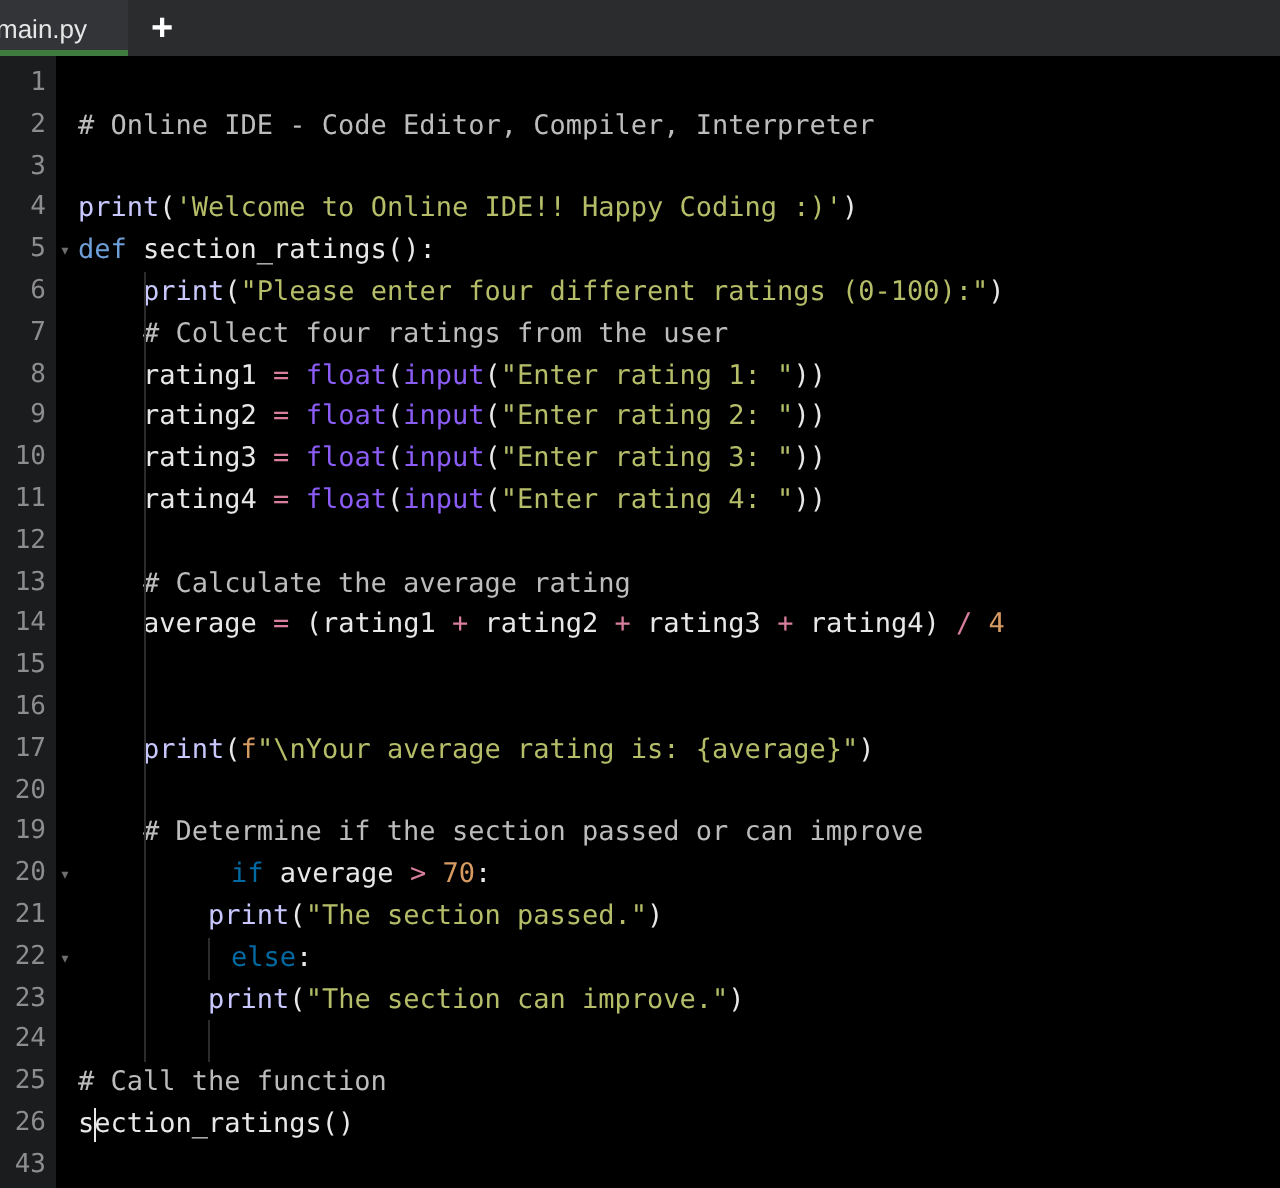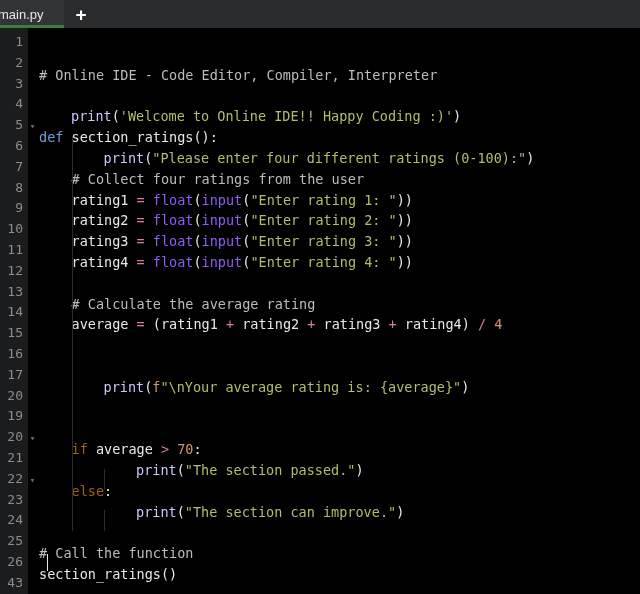"# Online IDE - Code" #code { padding-top: 16px -> 4px }
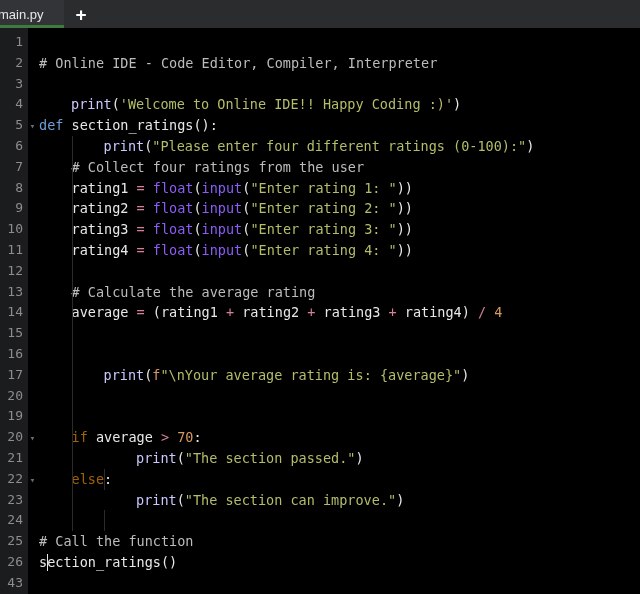"print" .c-fn { margin-left: 32px -> none }
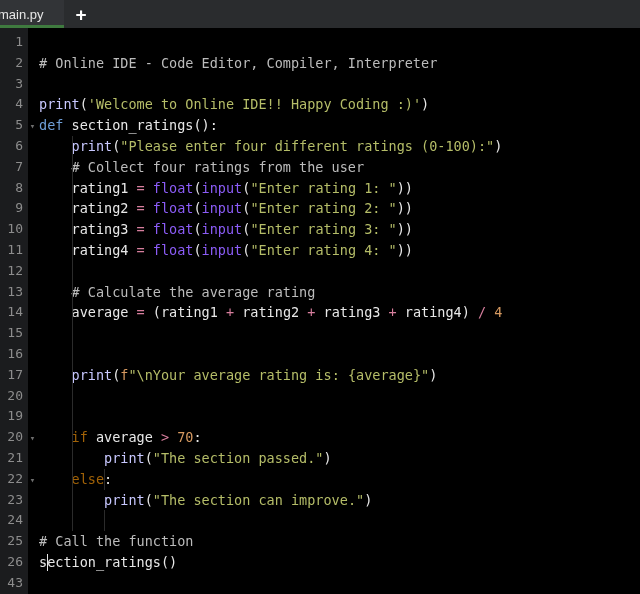"# Determine if the section" span.c-com { html: none -> <span># Determine if the section passed or can improve</span> }
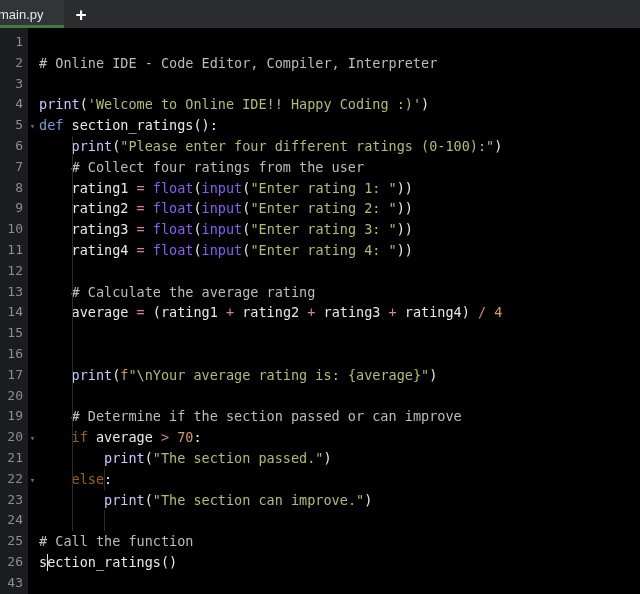"if" .c-kw { color: #a16207 -> #0369a1; margin-left: none -> 44px }
